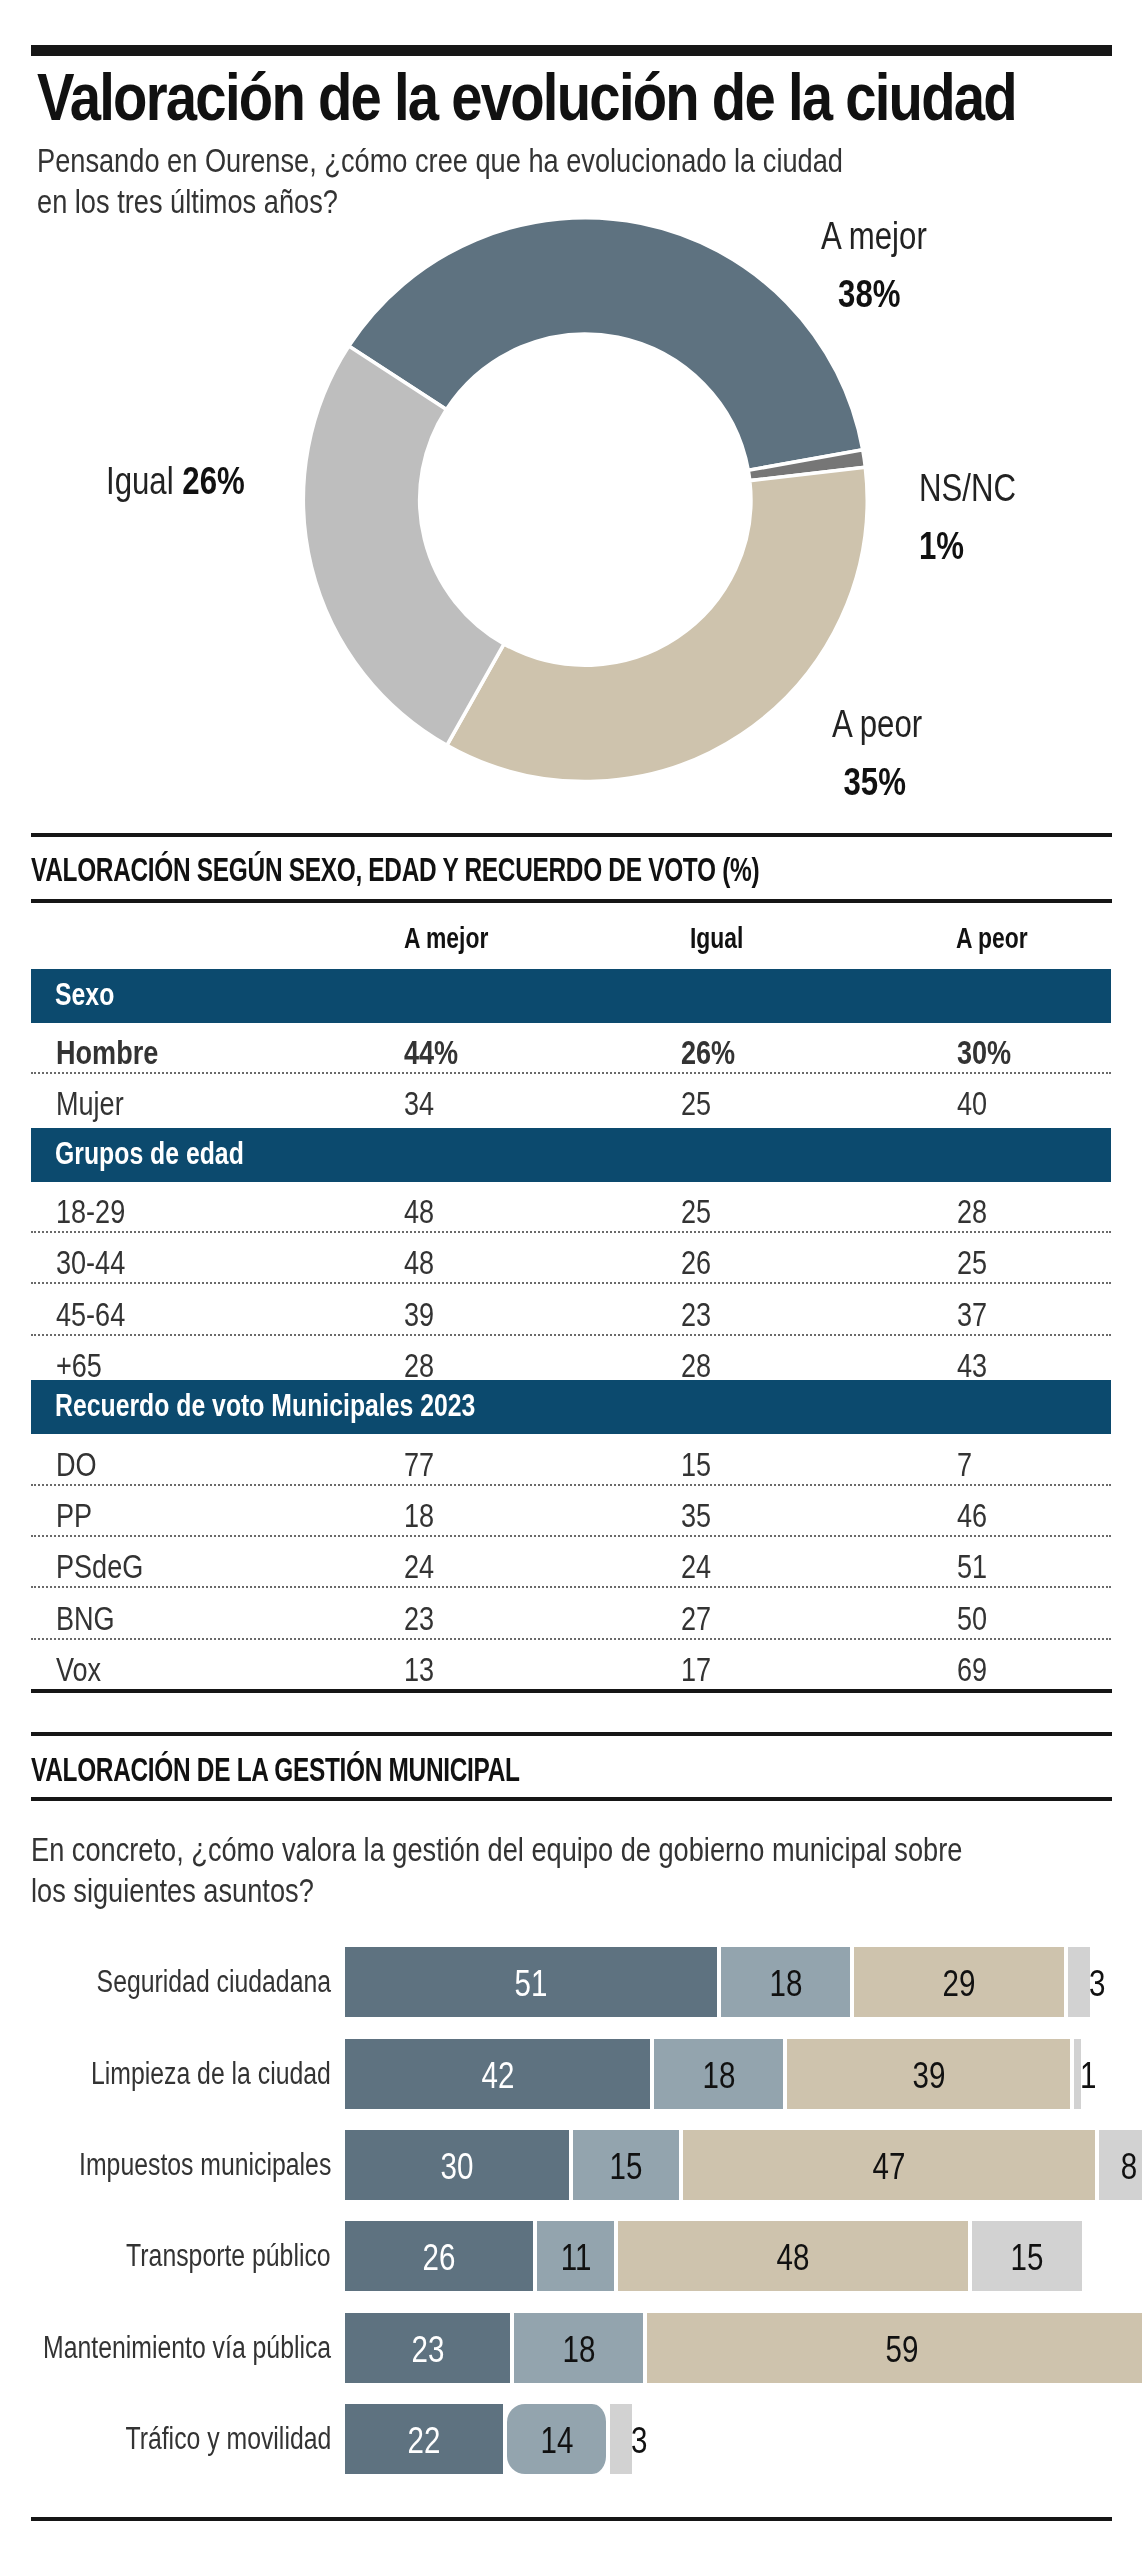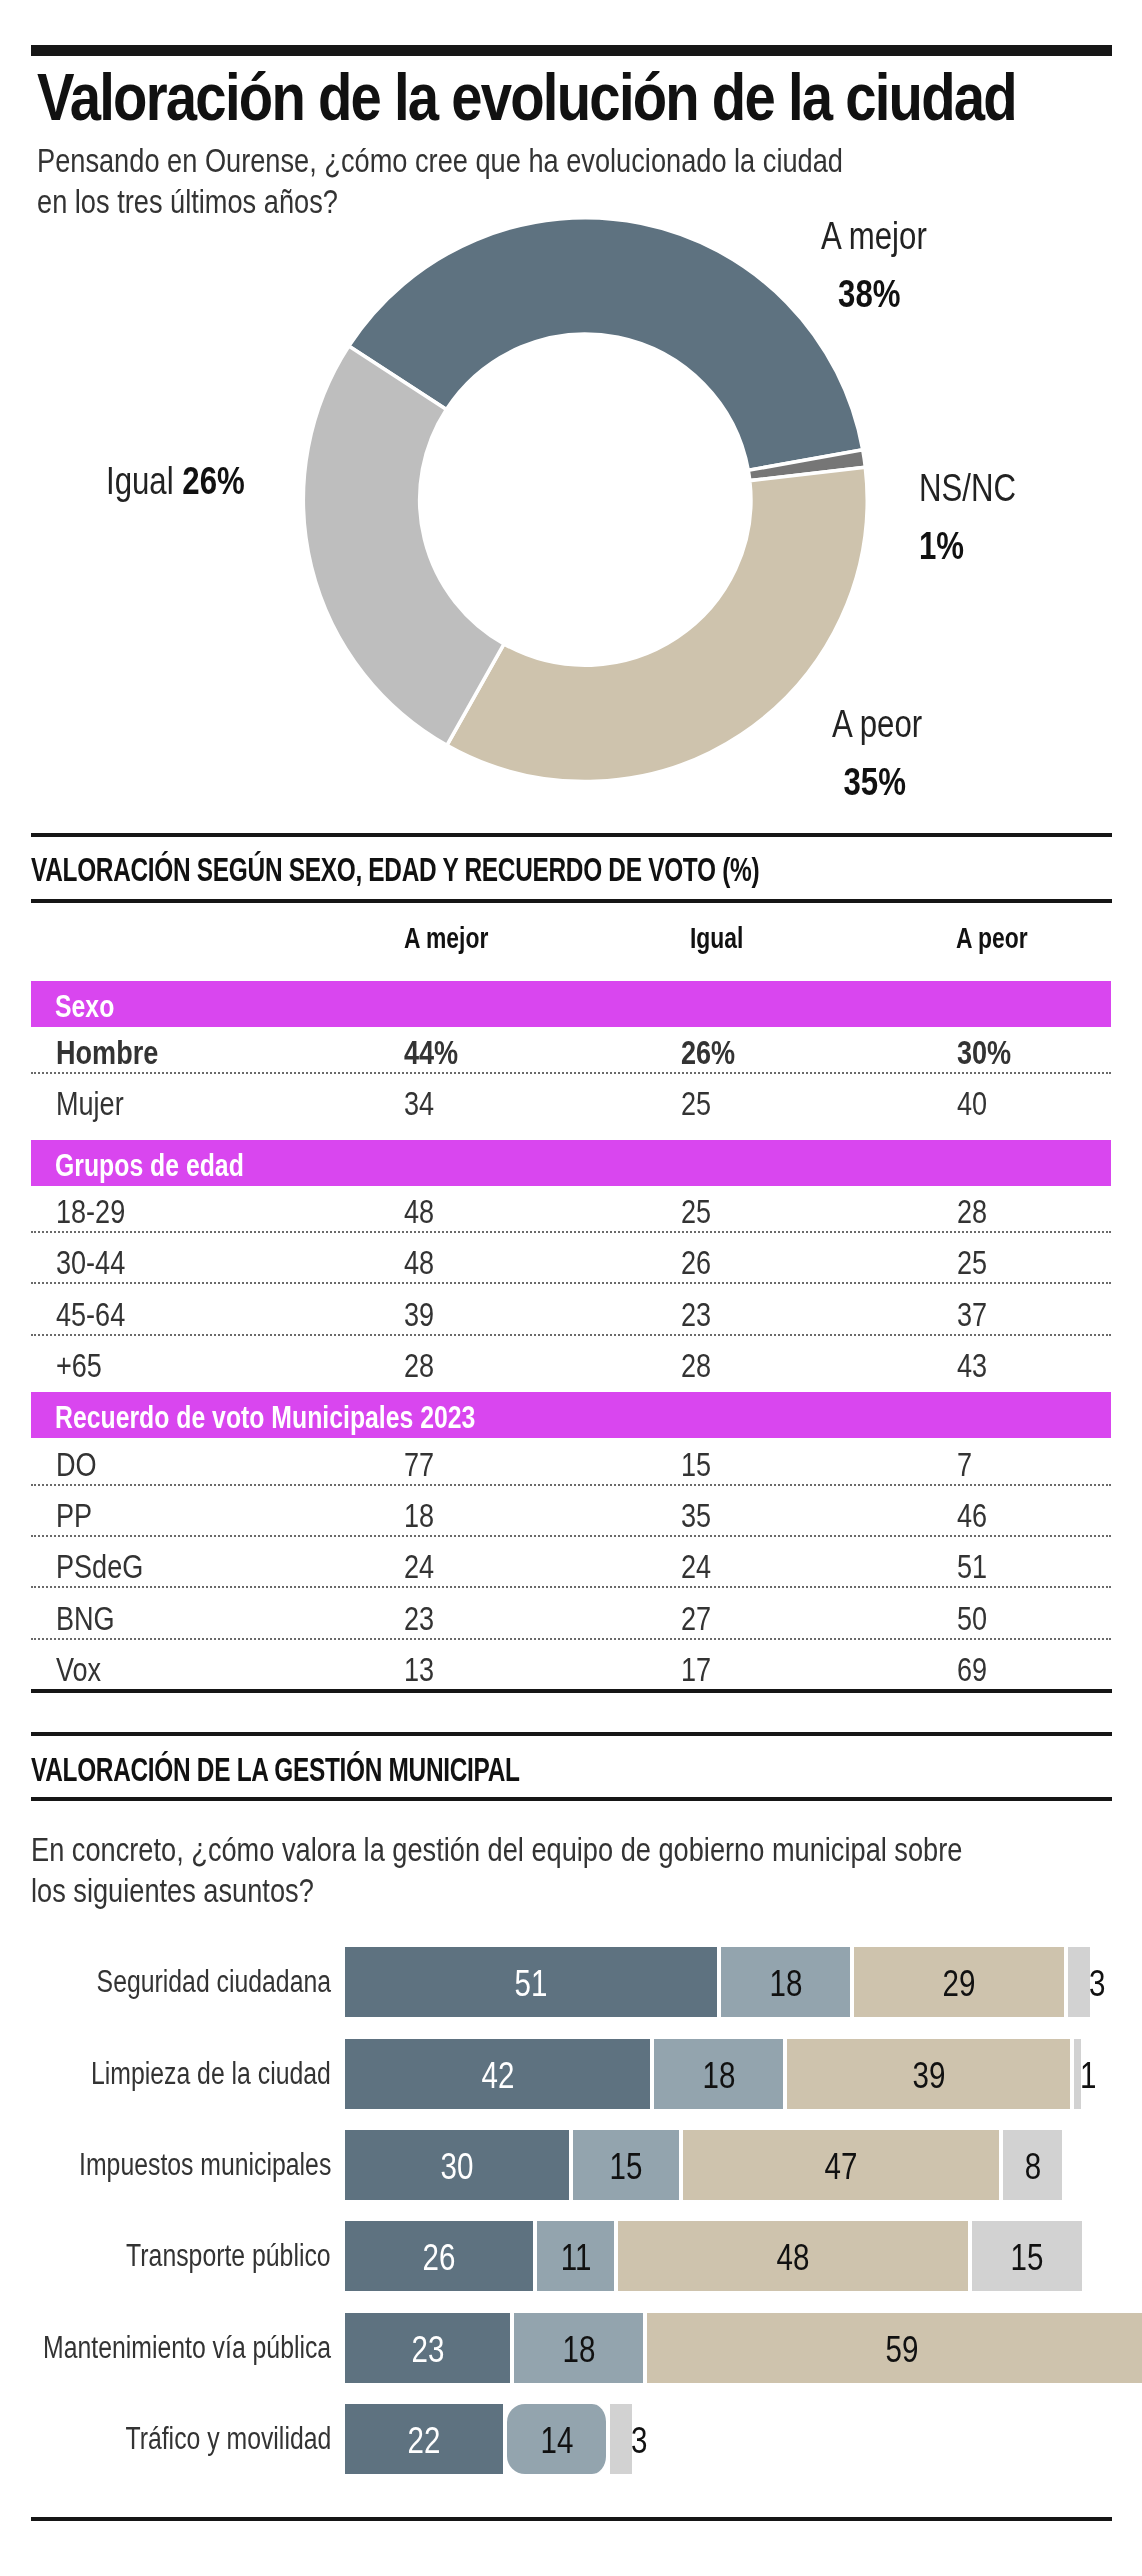"Sexo" .group-bar { background: #d946ef -> #0c4a6e; height: 46px -> 54px; margin-top: 12px -> none }
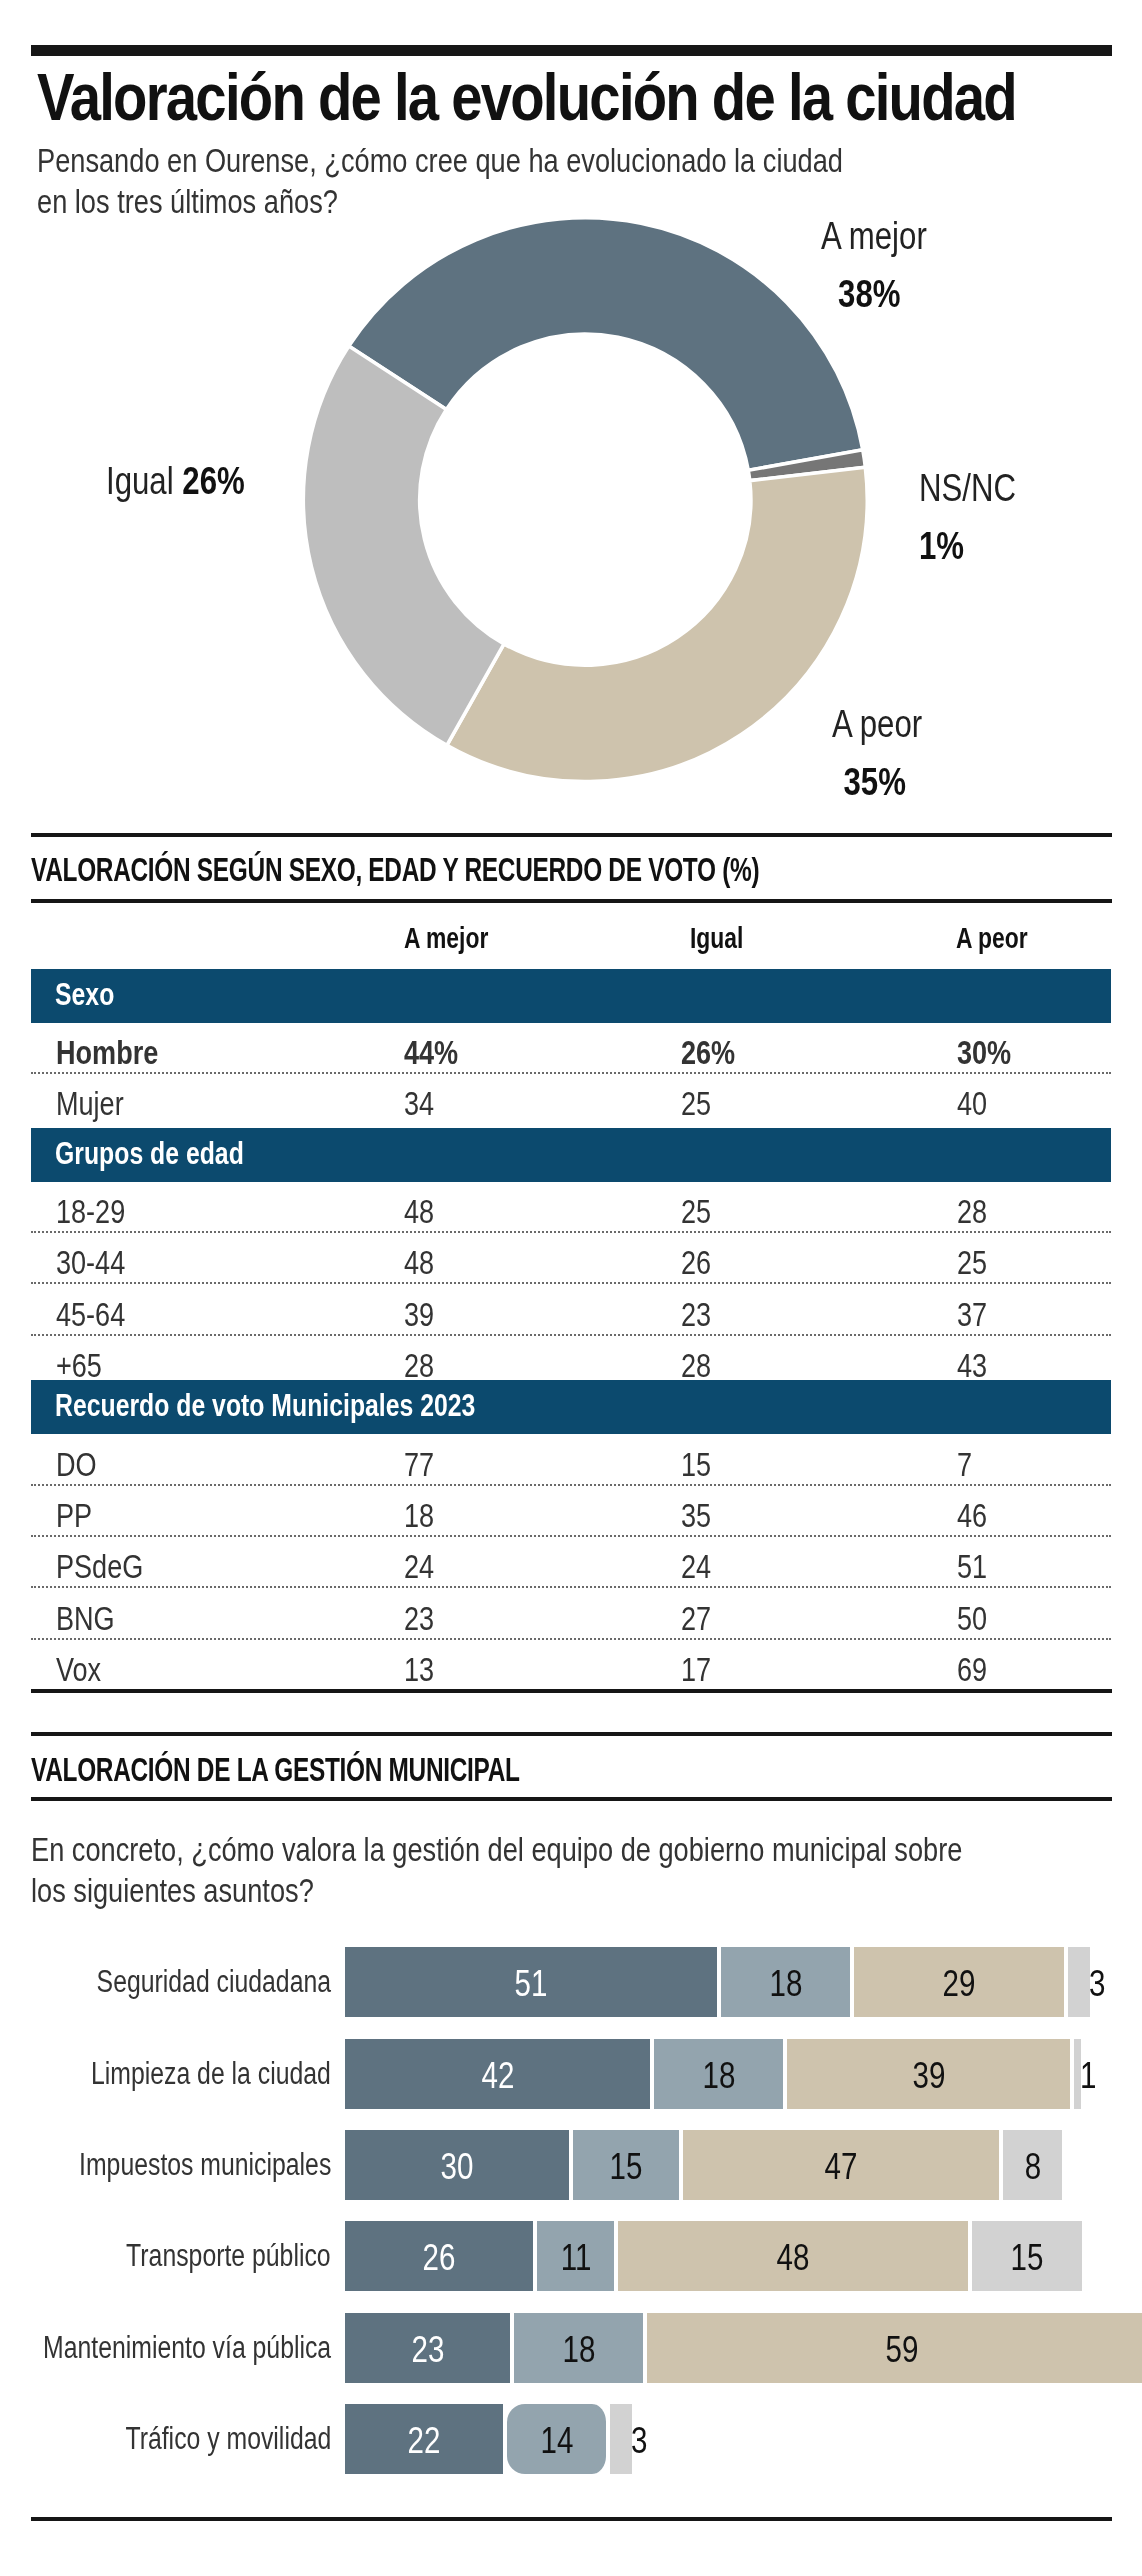"47" div.seg { width: 320px -> 416px }
